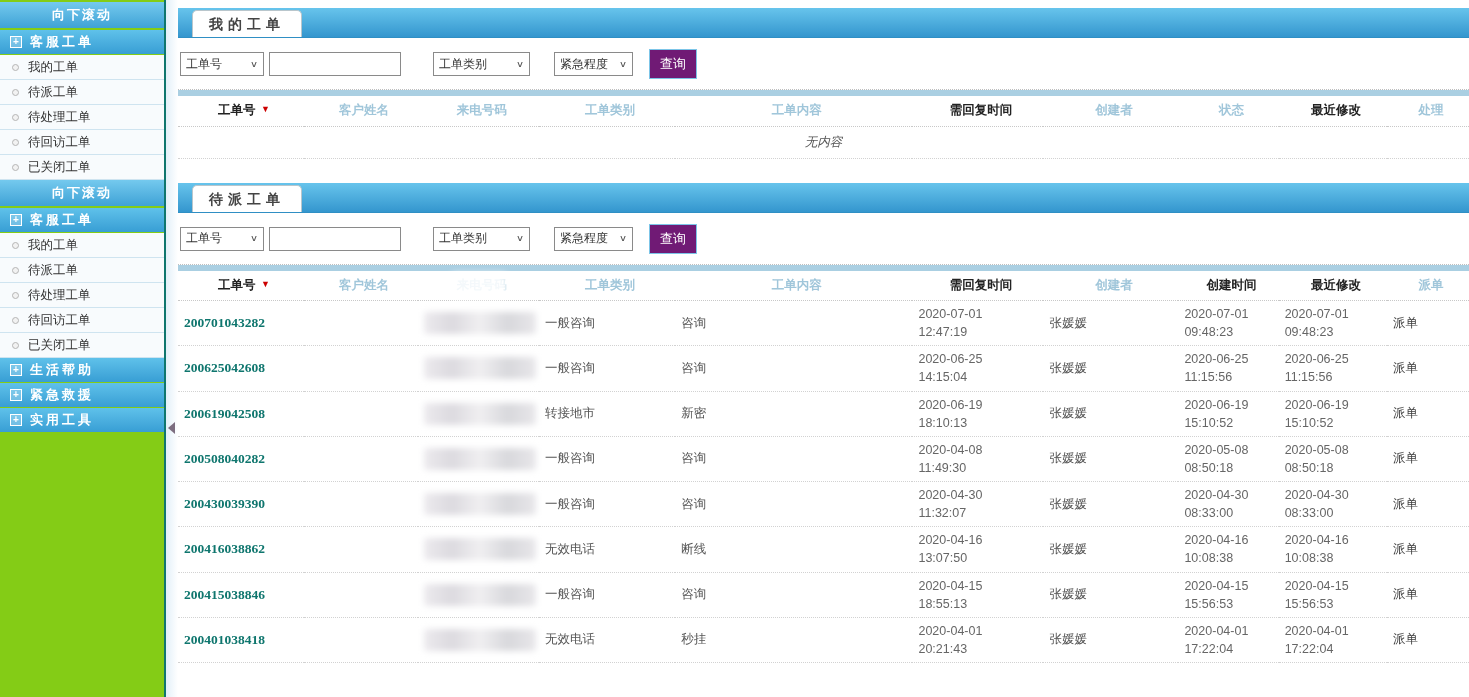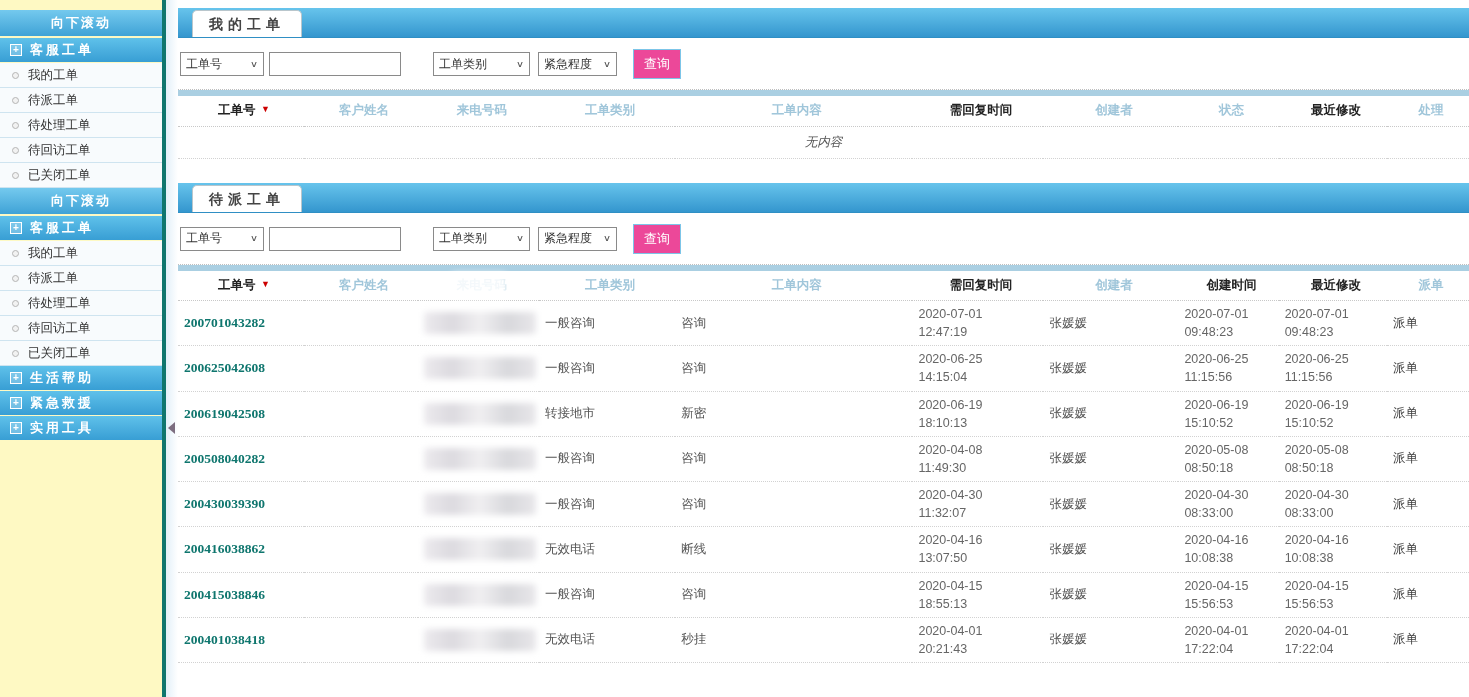"向下滚动" .sidebar { background: #fef9c3 -> #84cc16; border-right: 4px solid #0f766e -> 2px solid #0f766e; padding-top: 10px -> 2px }
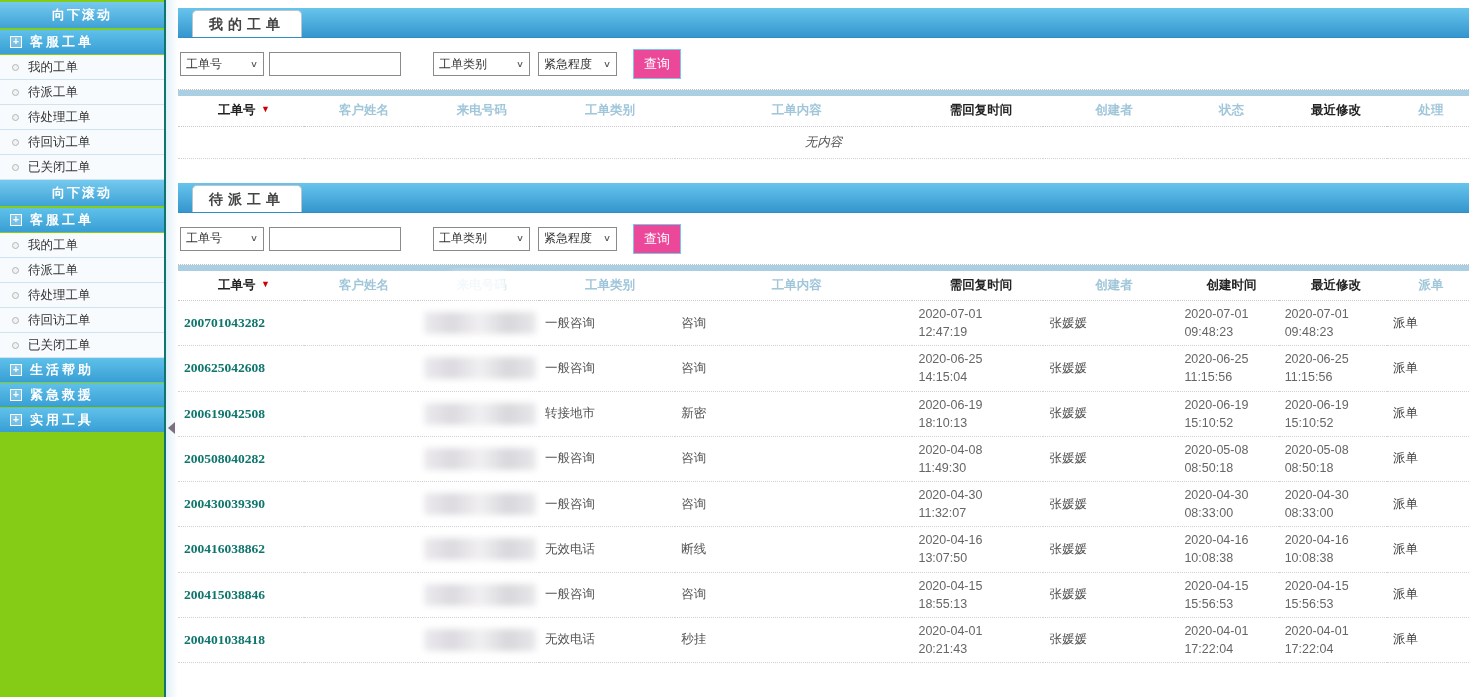"紧急程度" .sel-urg { margin-left: 8px -> 24px }
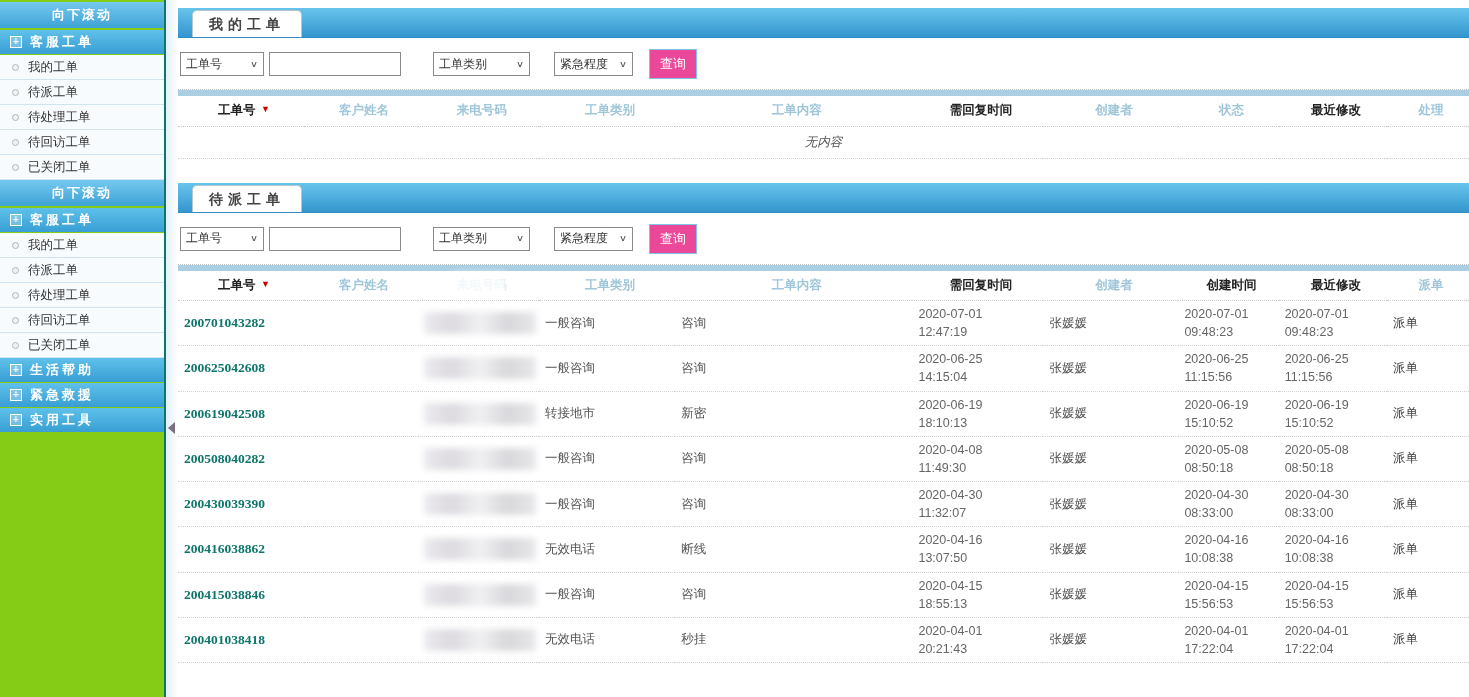"查询" .search-btn { background: #ec4899 -> #701a75 }
